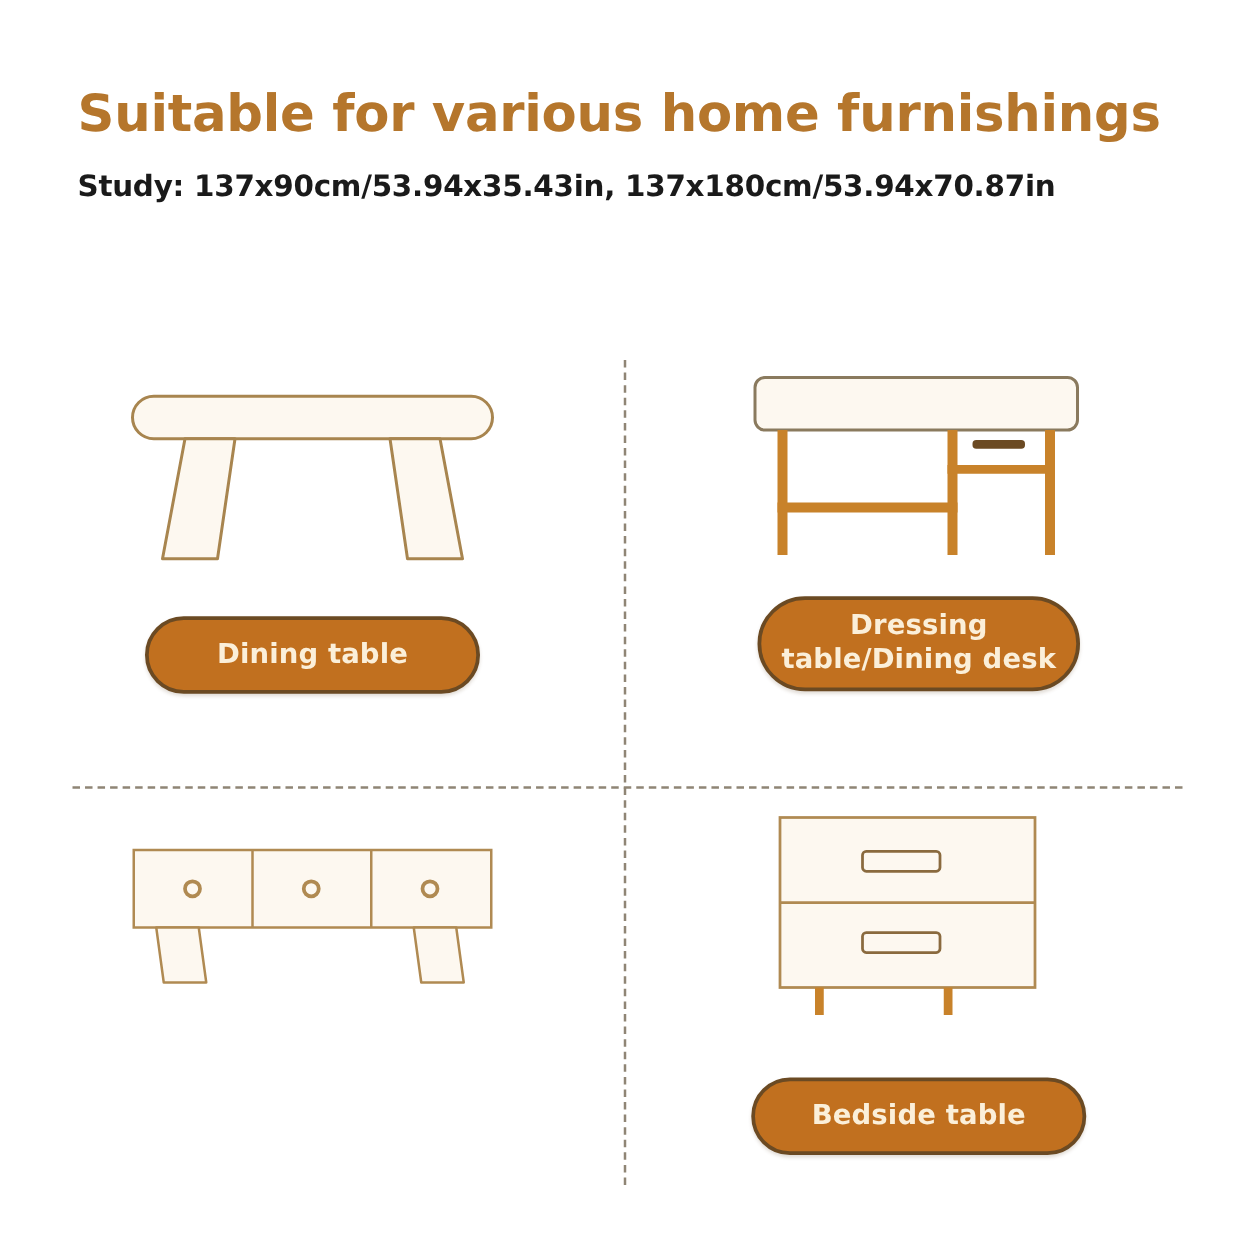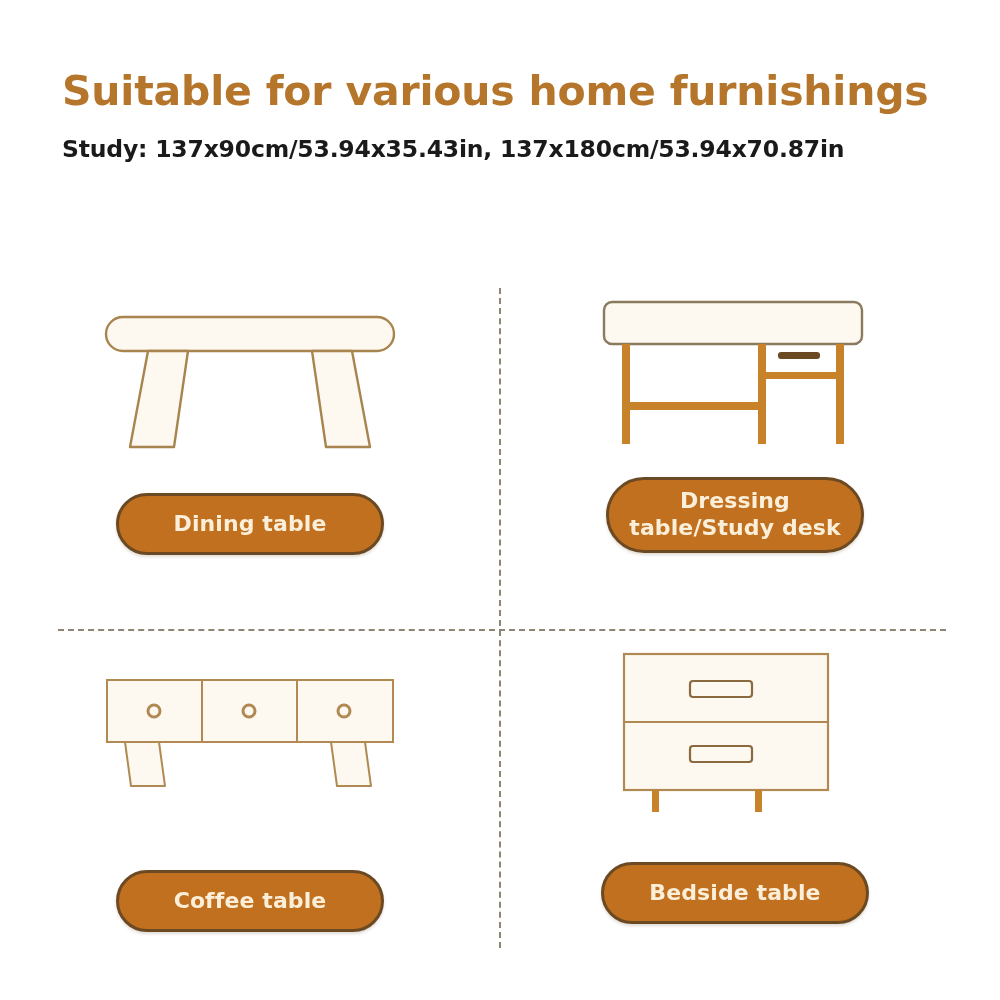"Dressing" div.pill { text: table/Study -> table/Dining }
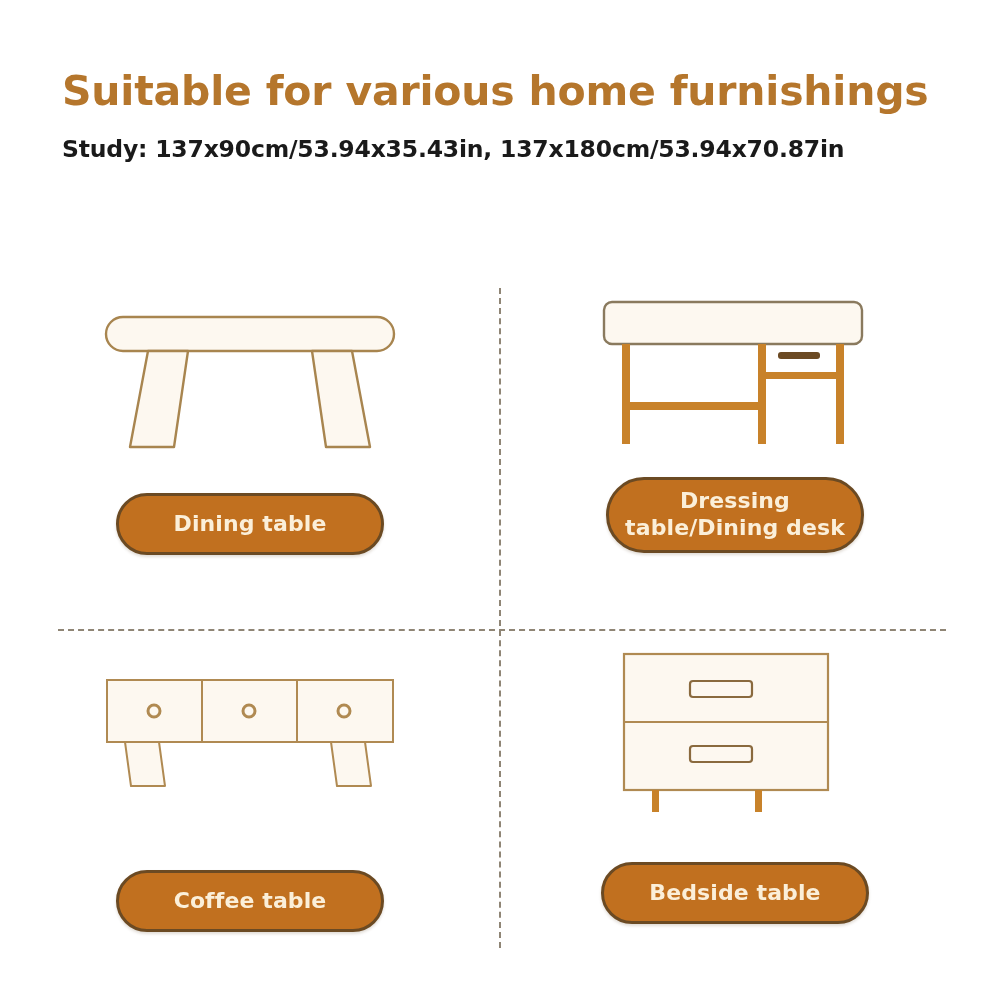"Coffee table" div.pill-row { html: <div> <div>Coffee table</div> </div> -> none }
